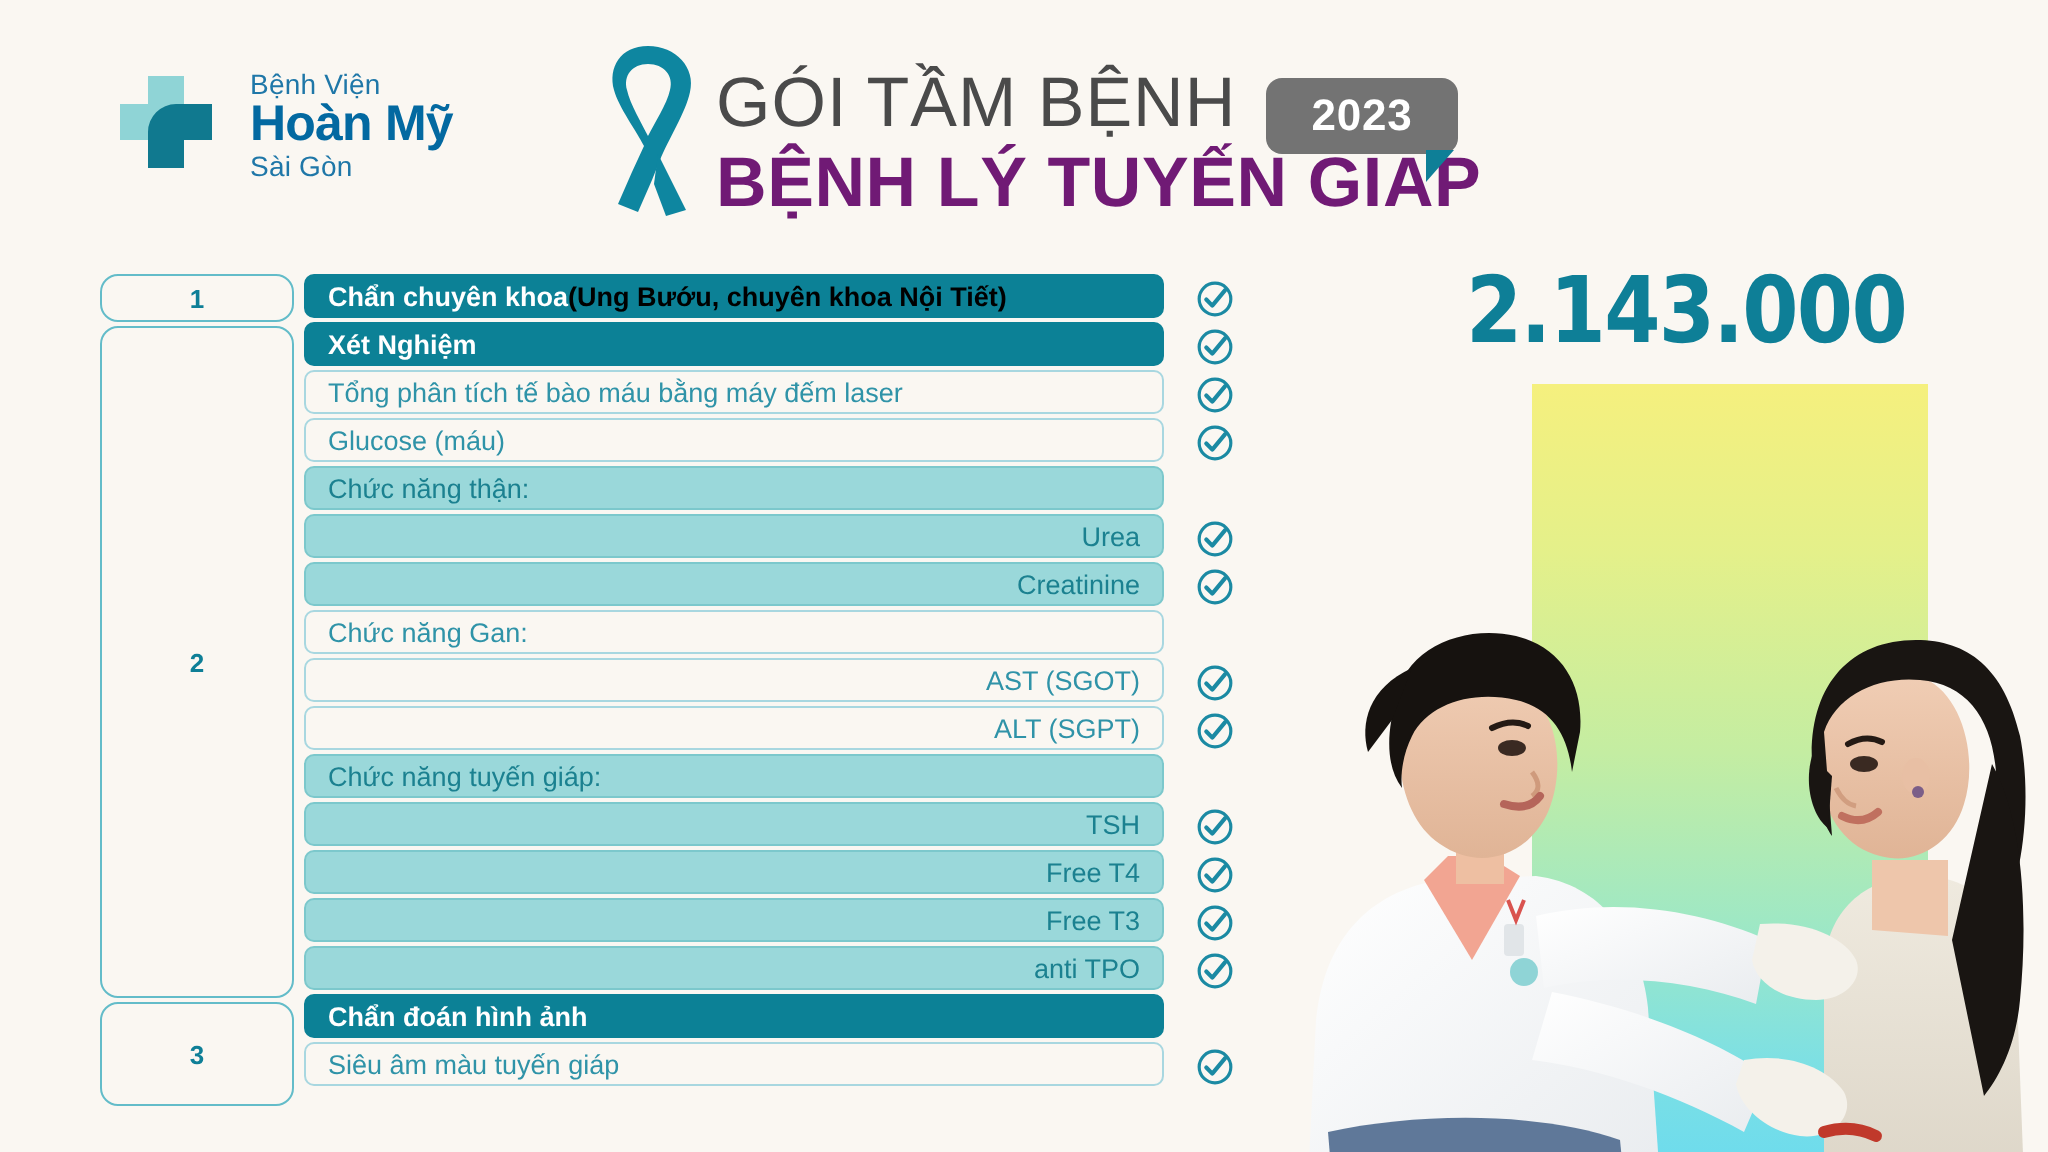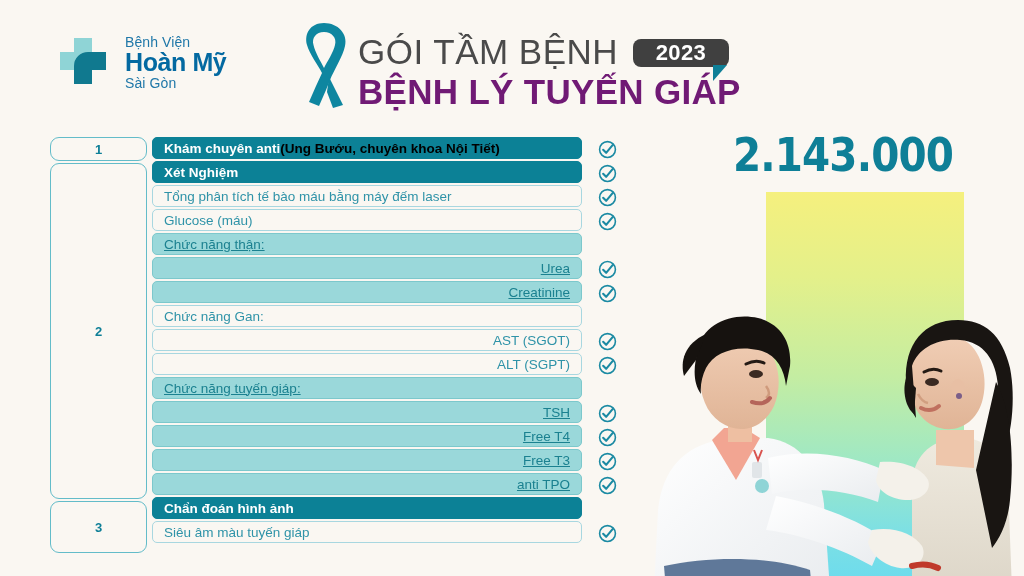"2023" .year-badge { background: #404040 -> #737373; height: 28px -> 38px }
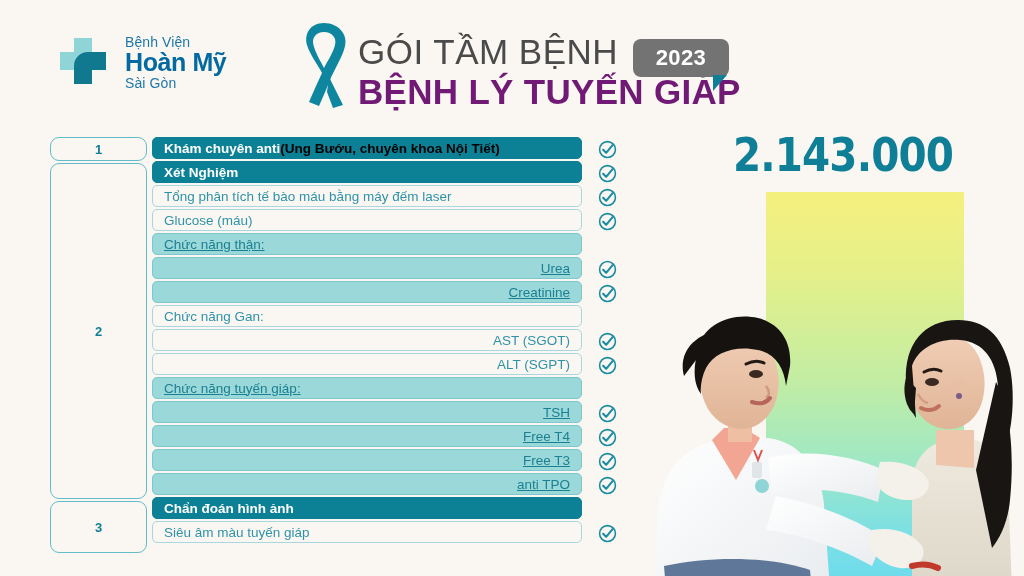"Khám chuyên anti" span { text: Khám chuyên anti -> Chẩn chuyên khoa }
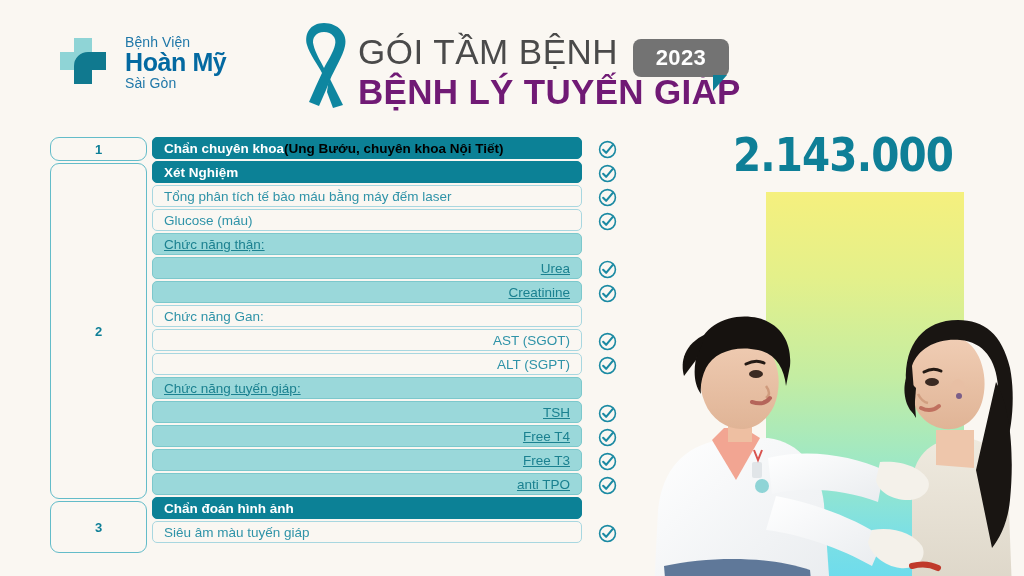"Chức năng thận:" .row.teal { text-decoration: underline -> none }
